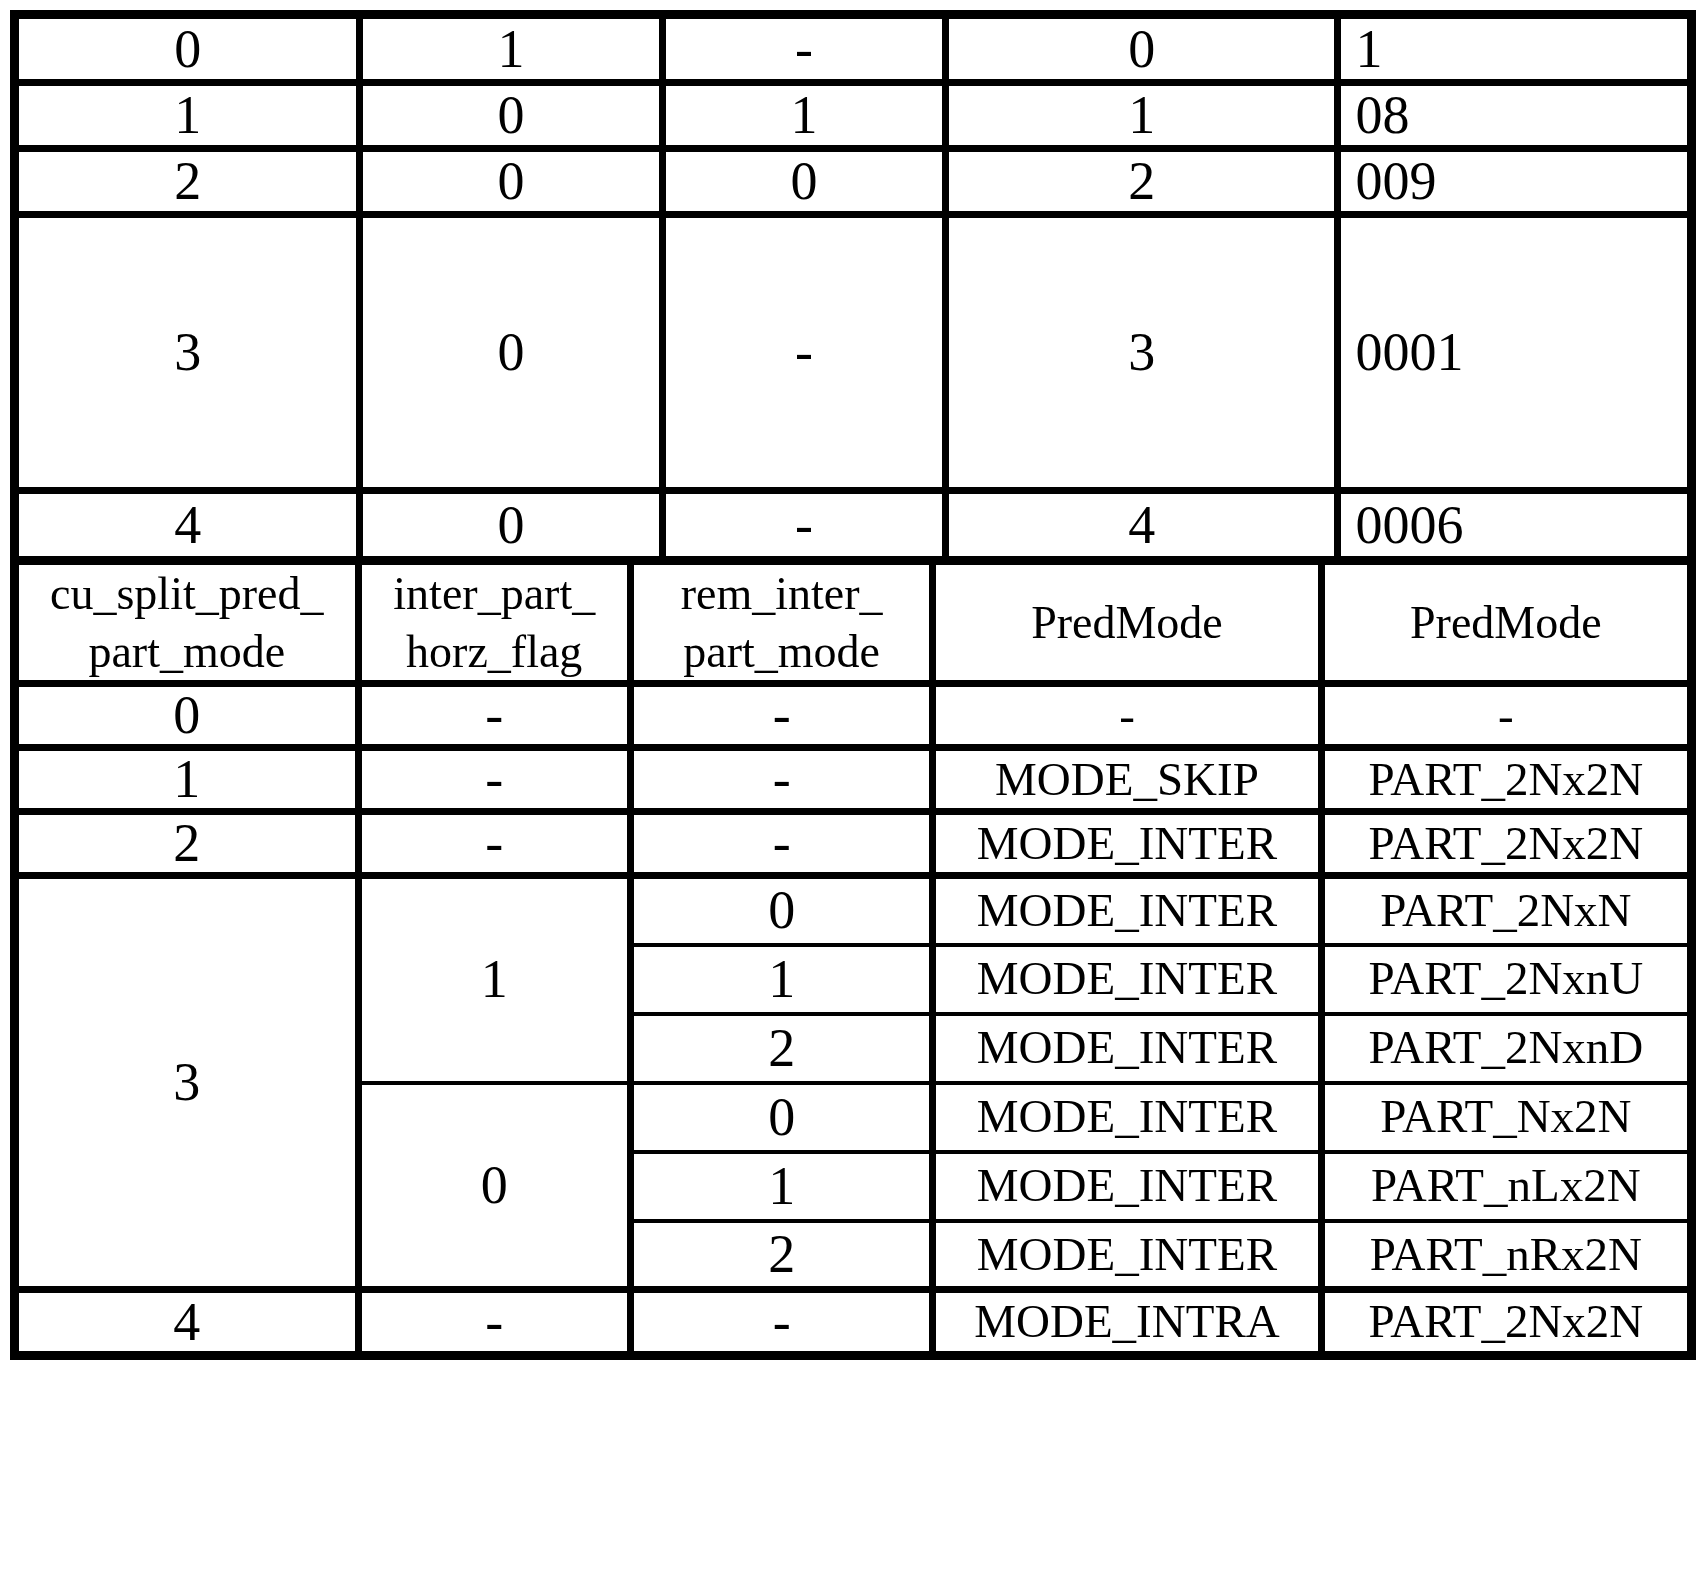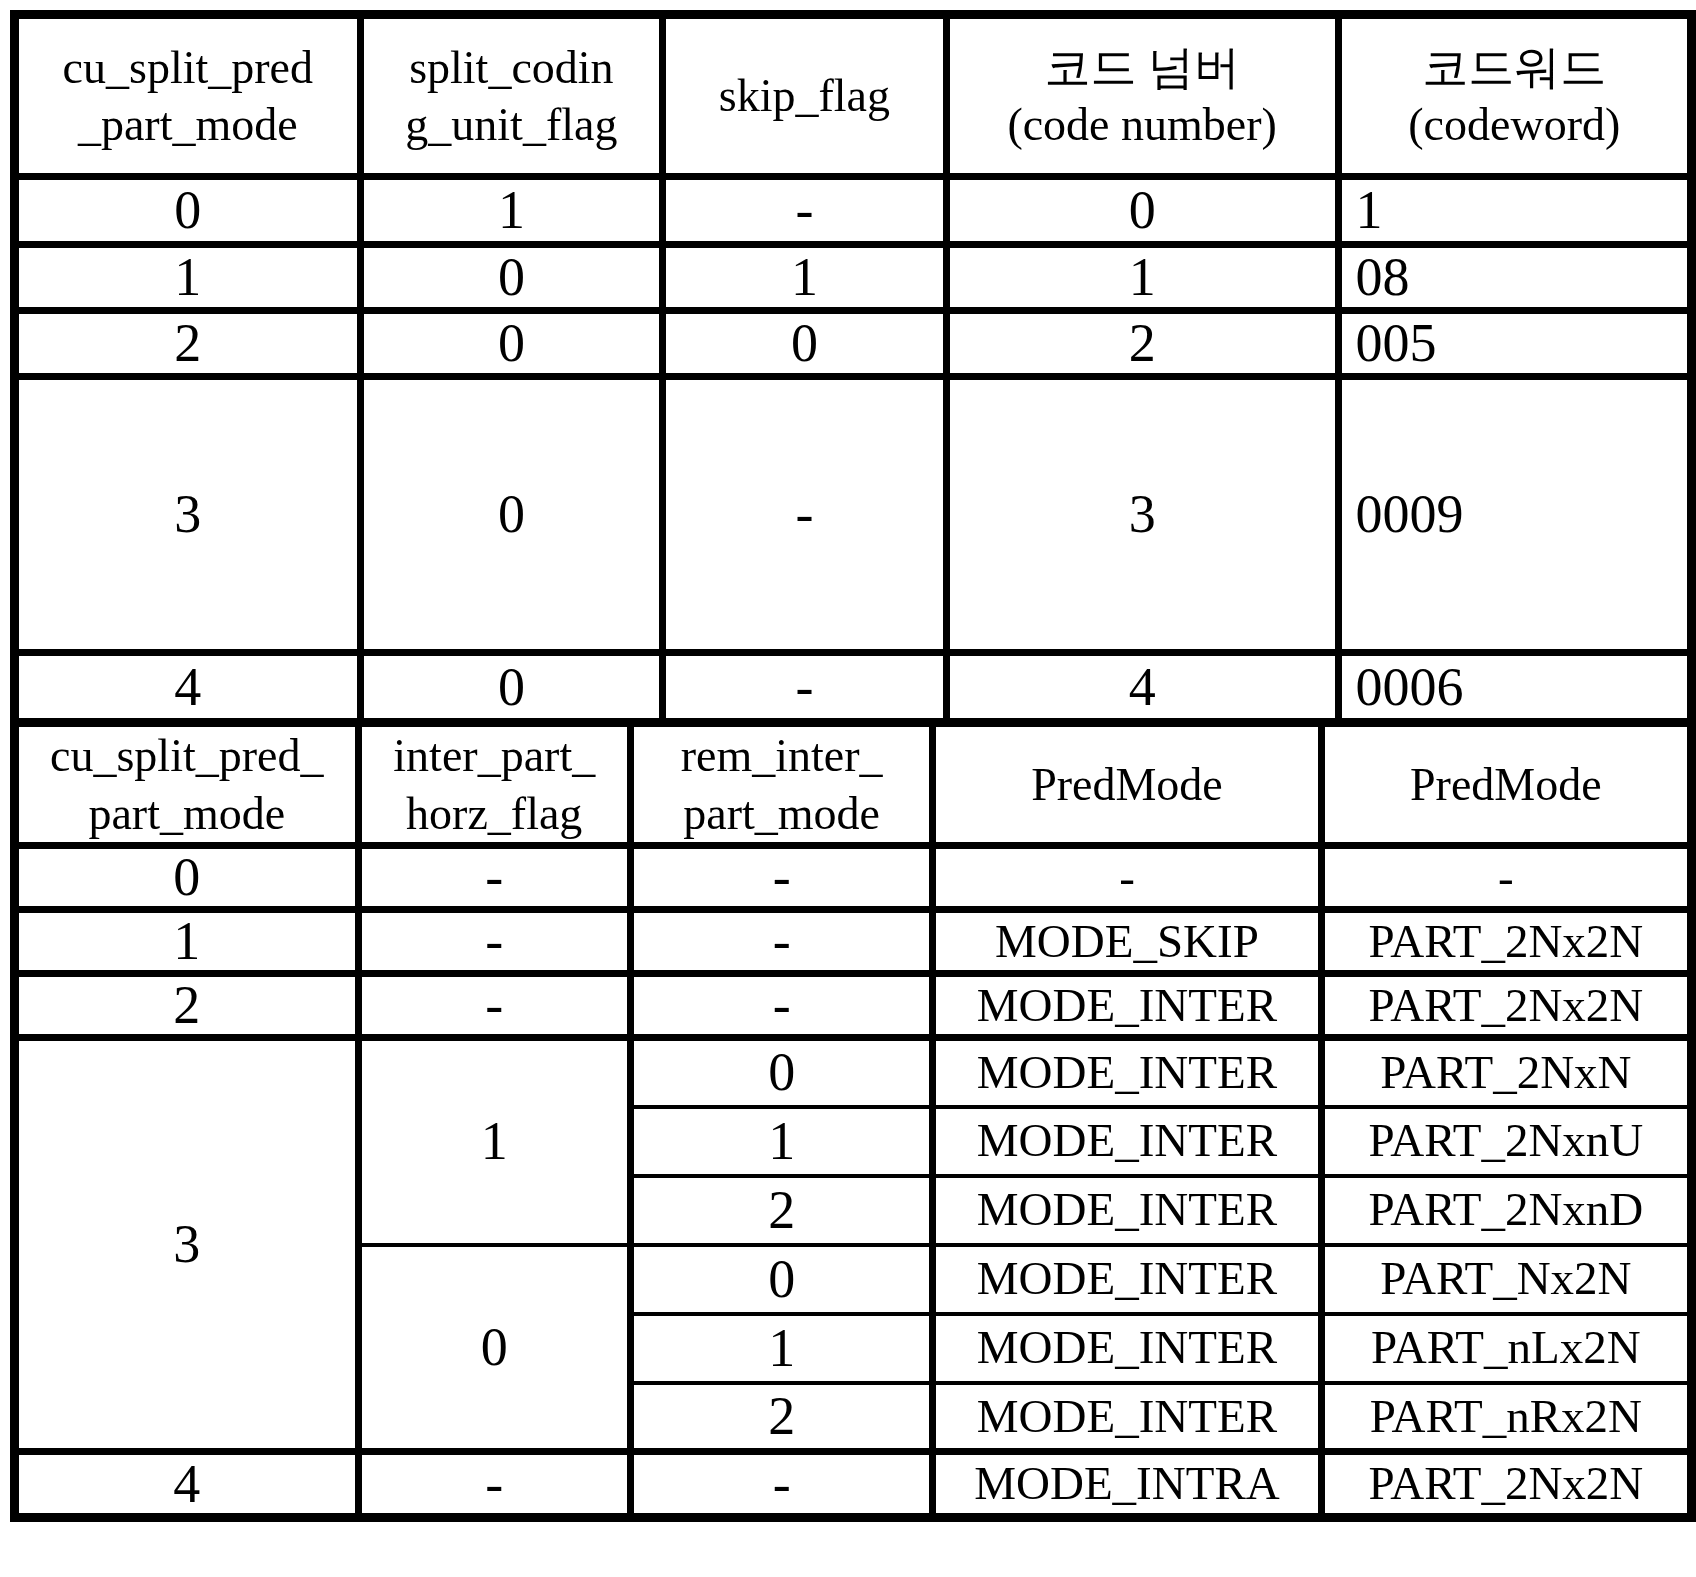"cu_split_pred" tr.hdr { html: <tr> <th>cu_split_pred _part_mode</th> <th>split_codin g_unit_flag</th> <th>skip_flag</th> <th>코드 넘버 (code number)</th> <th>코드워드 (codeword)</th> </tr> -> none }
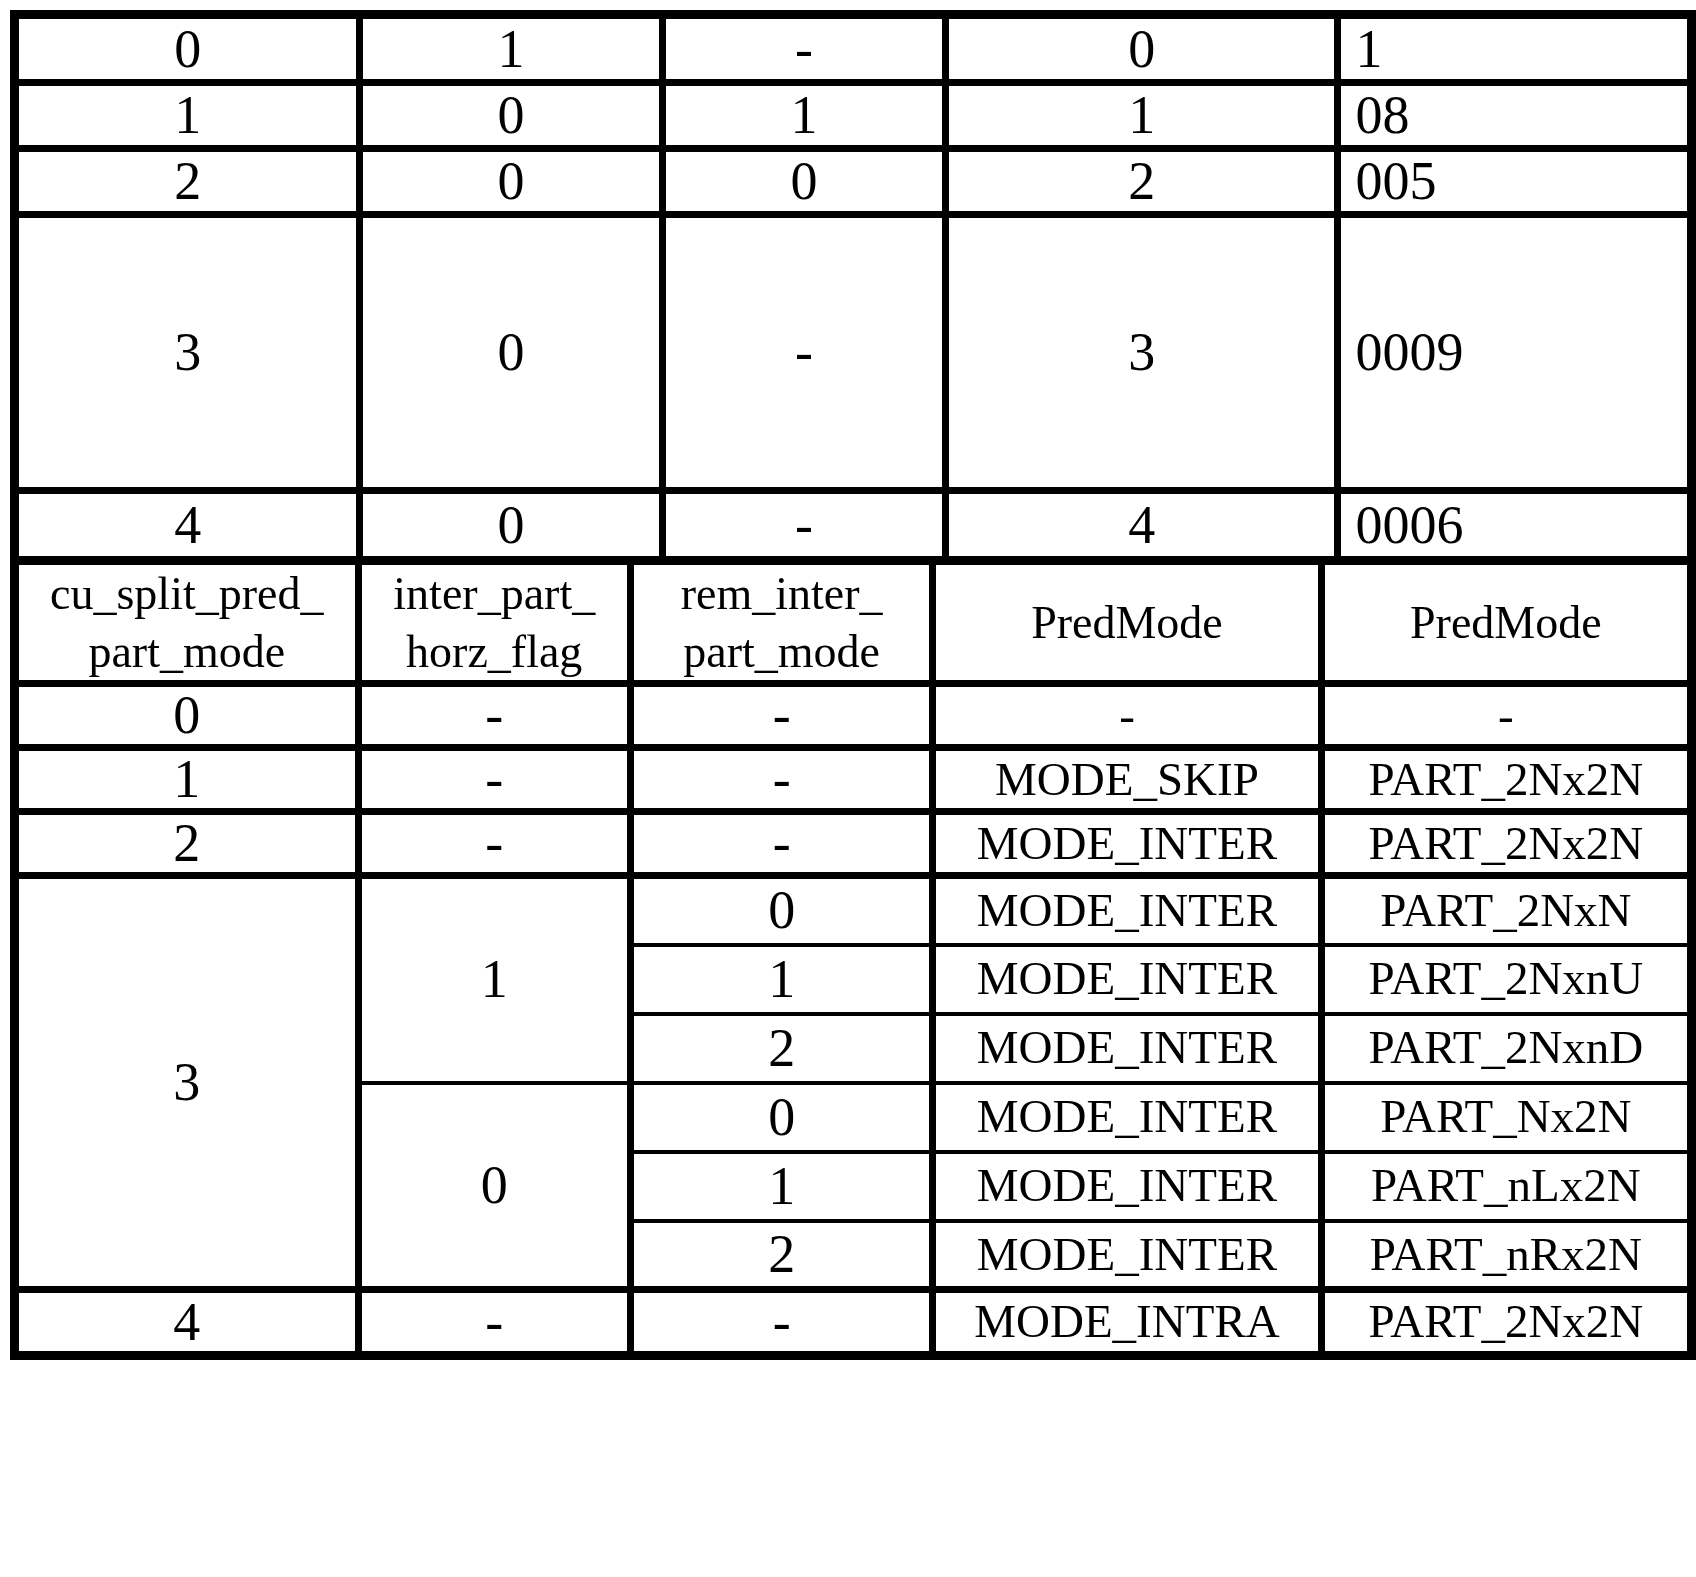"005" td.left { text: 005 -> 009 }
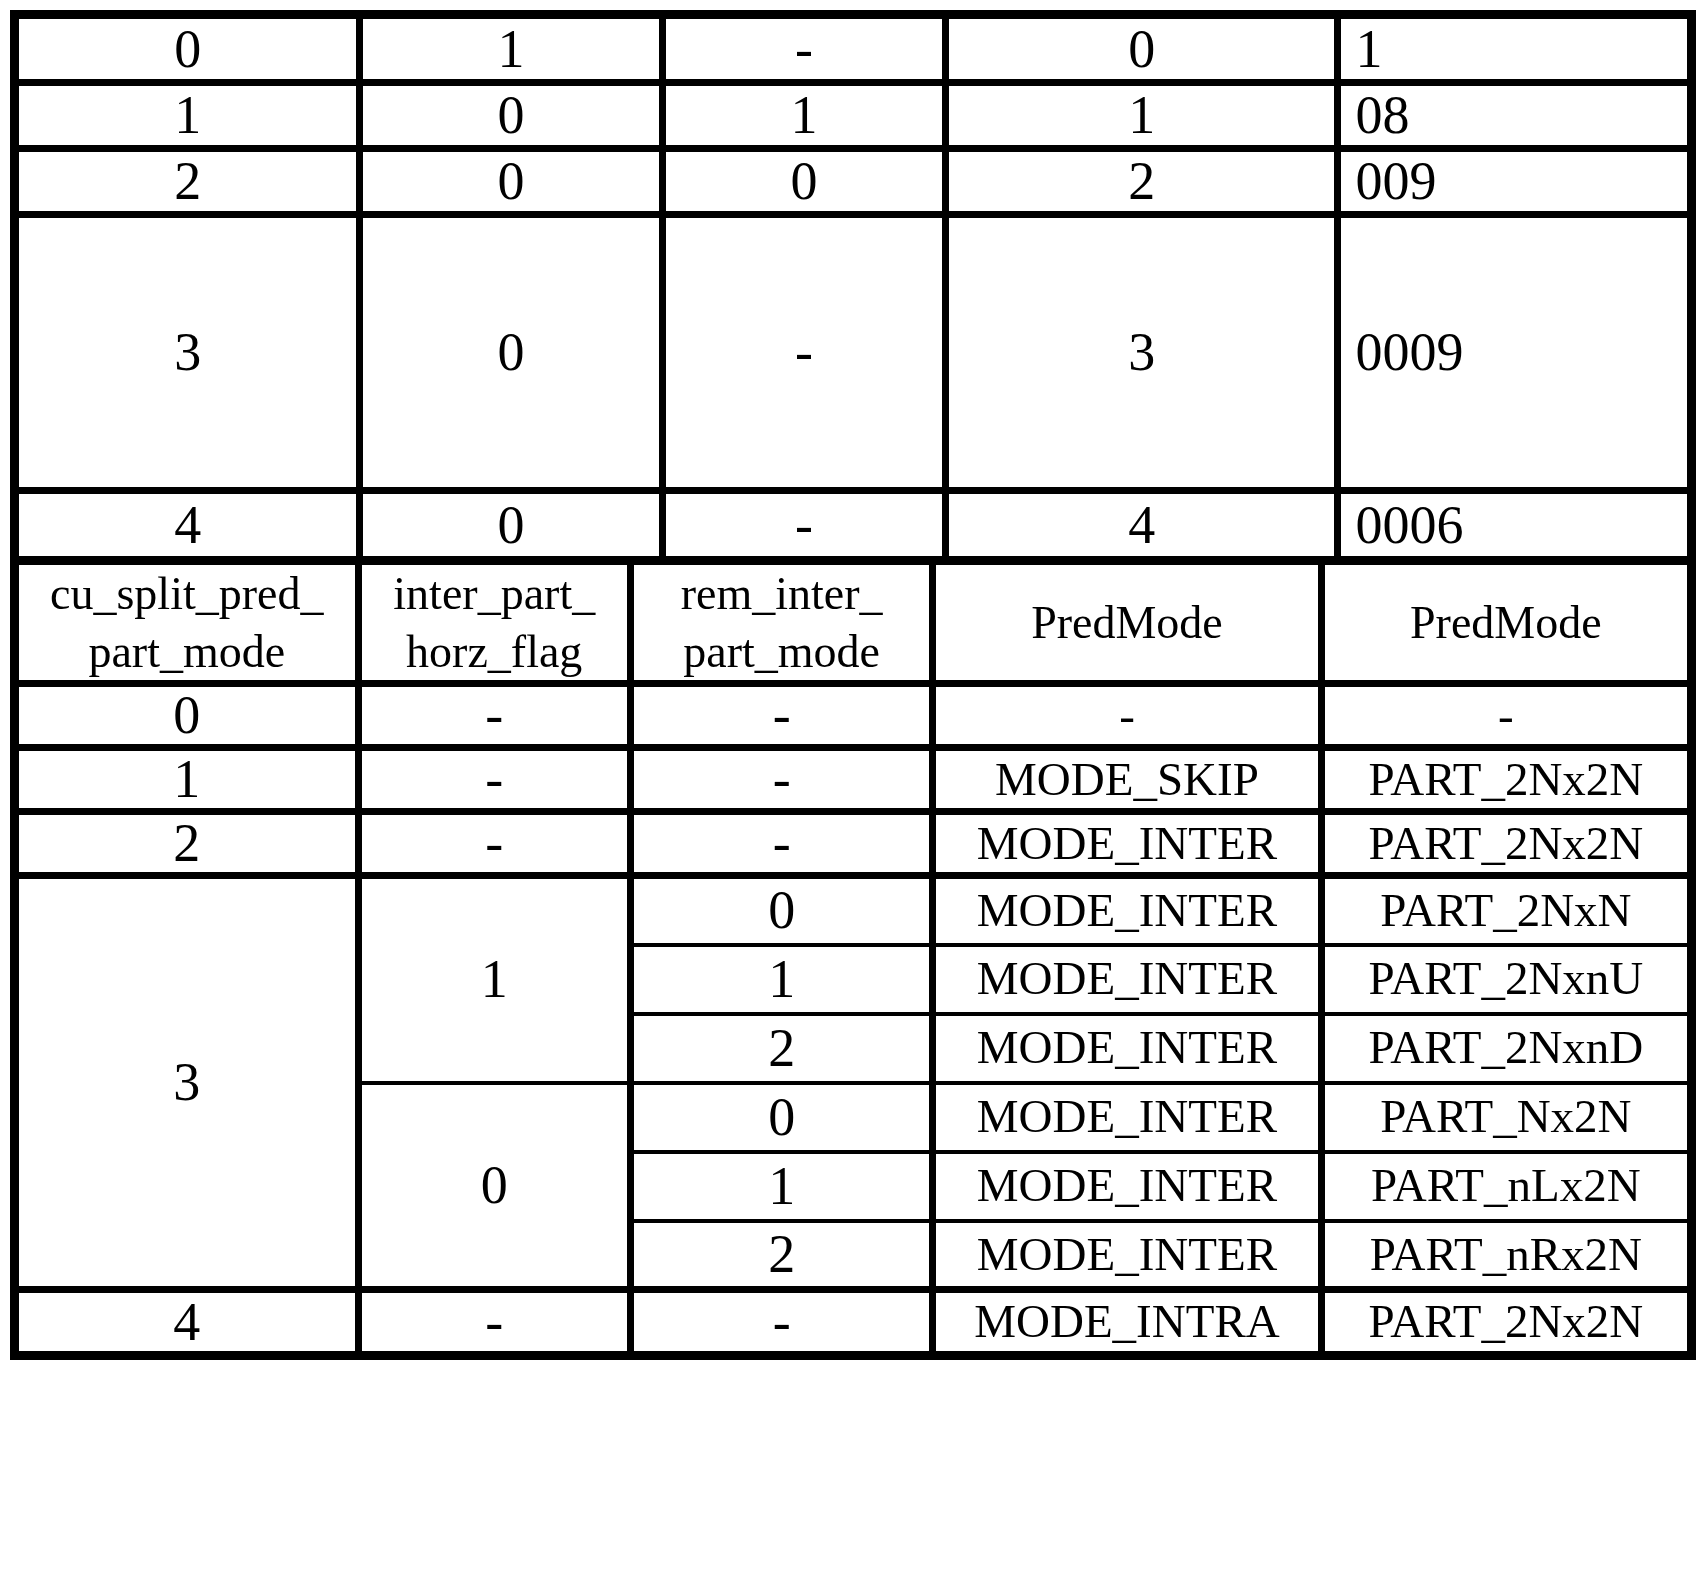"0009" td.left { text: 0009 -> 0001 }
